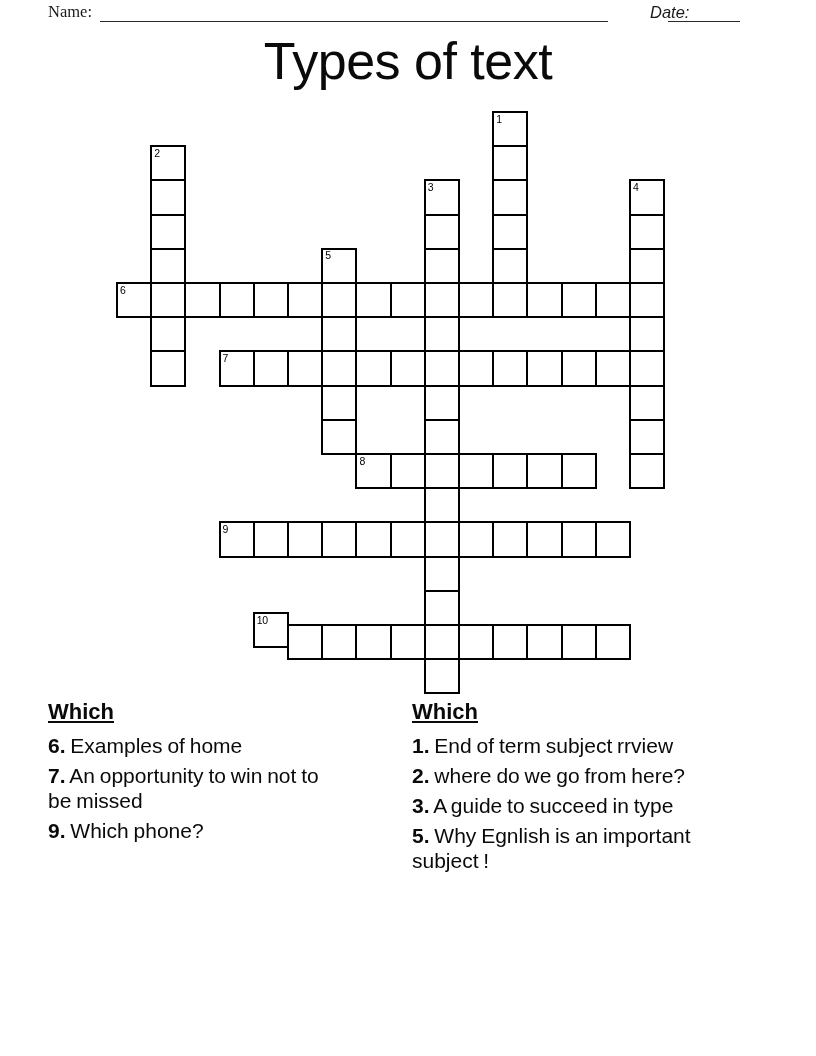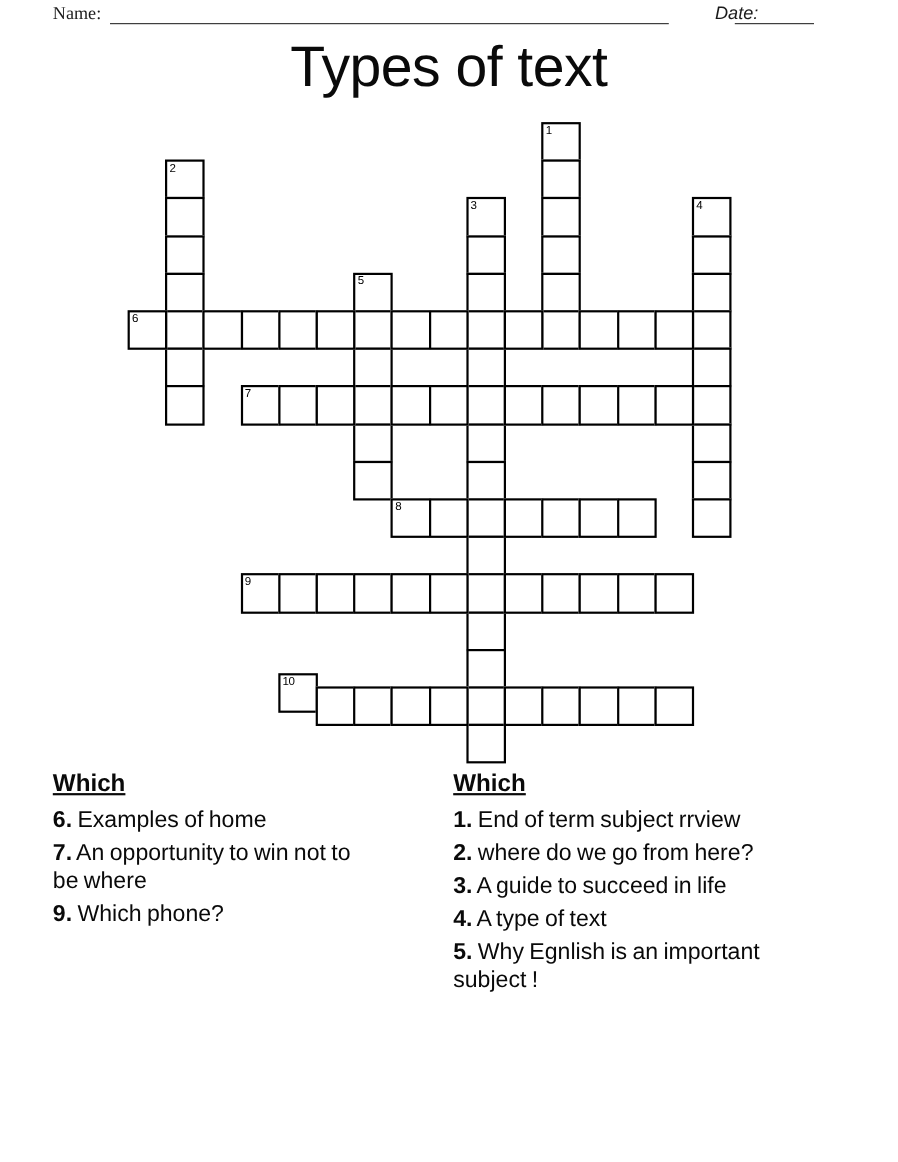"An opportunity to win not" span { text: where -> missed }
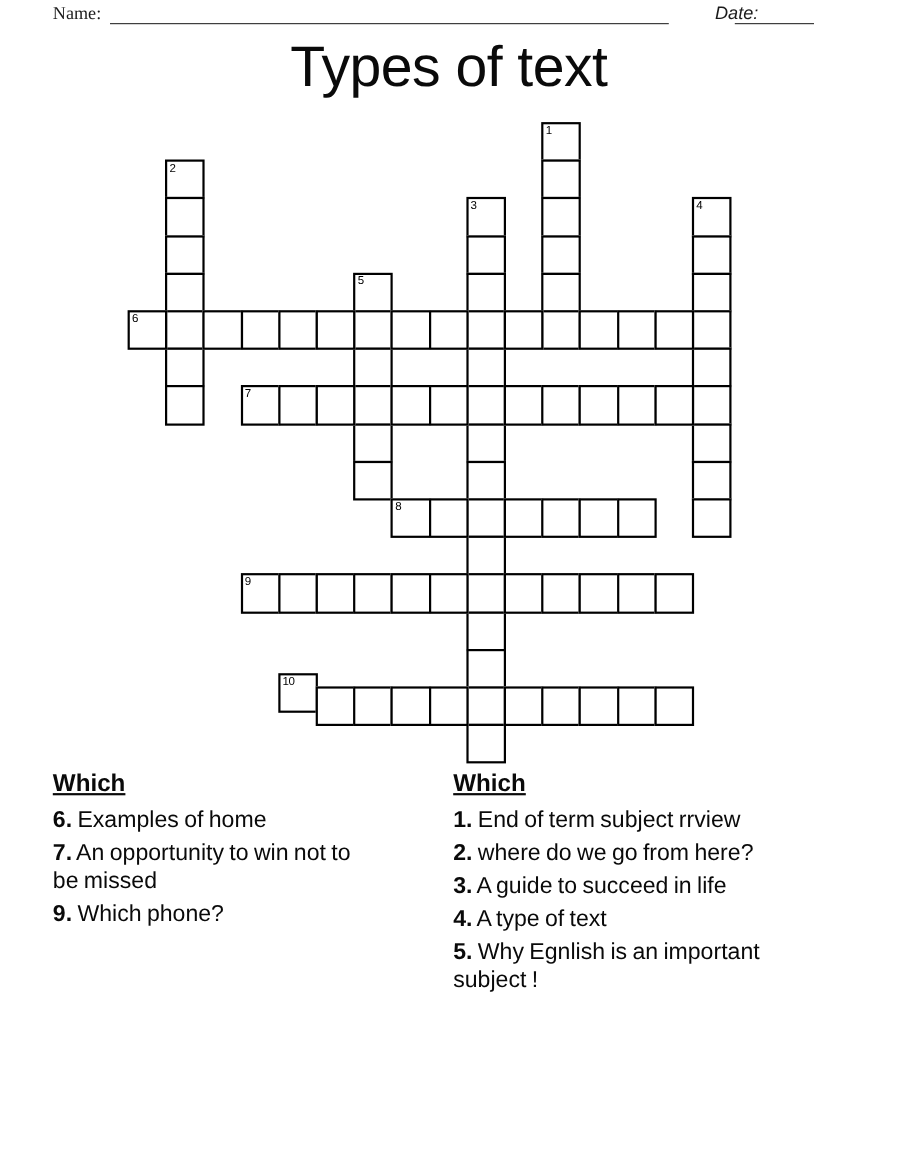"A guide to succeed in" span { text: life -> type }
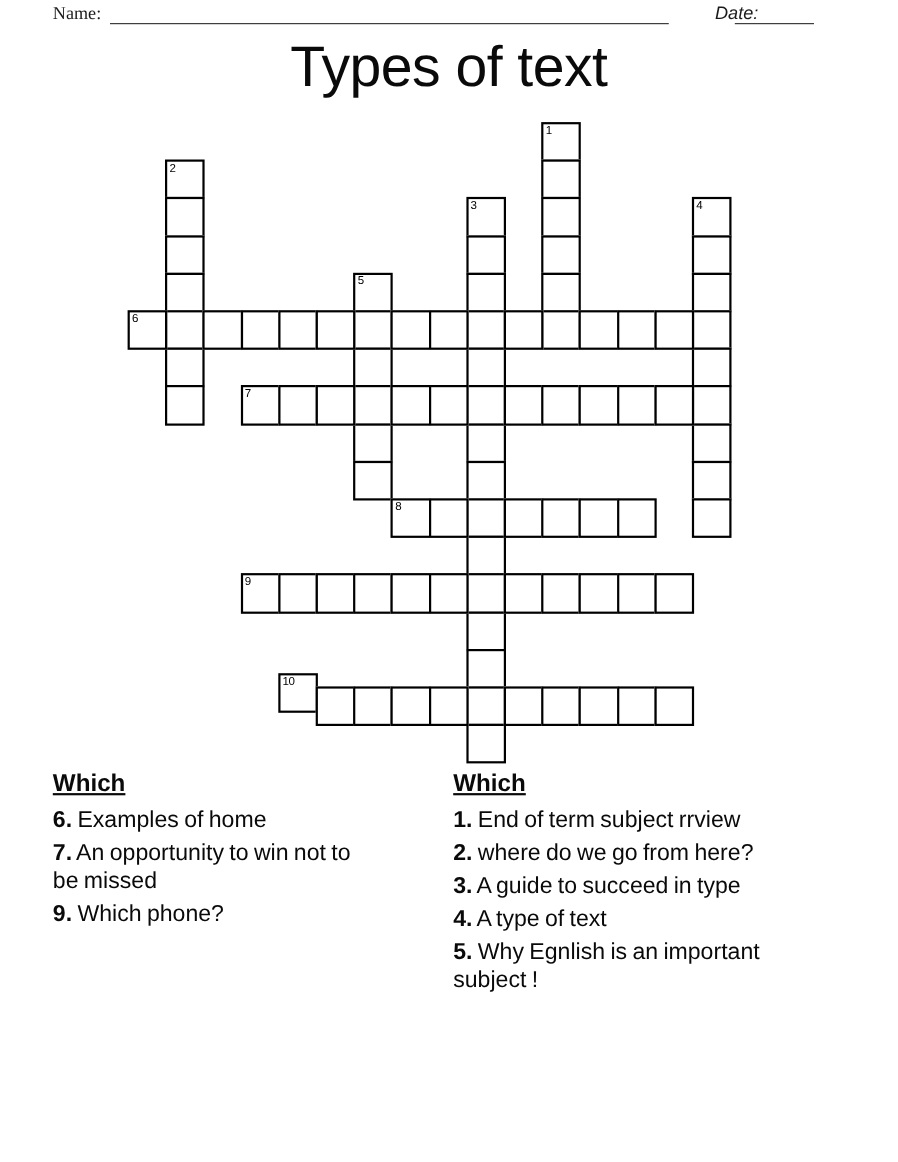"4. A type of text" p.clue { html: <p><b>4.</b><span> A type of text</span></p> -> none }
